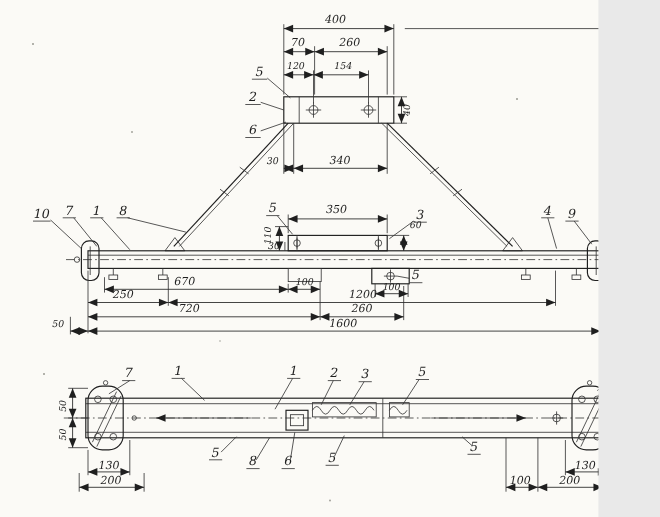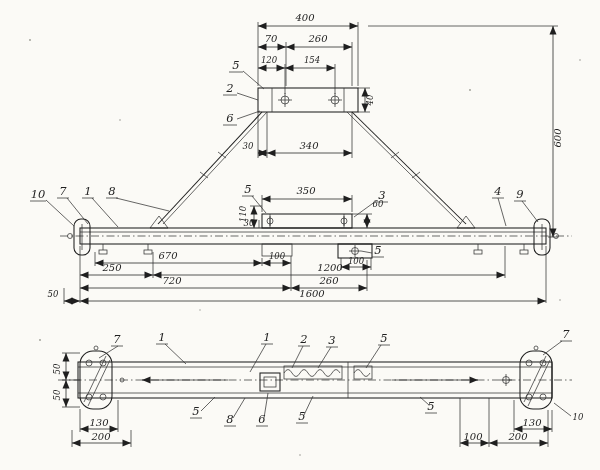"400" #page { width: 600px -> 544px }
